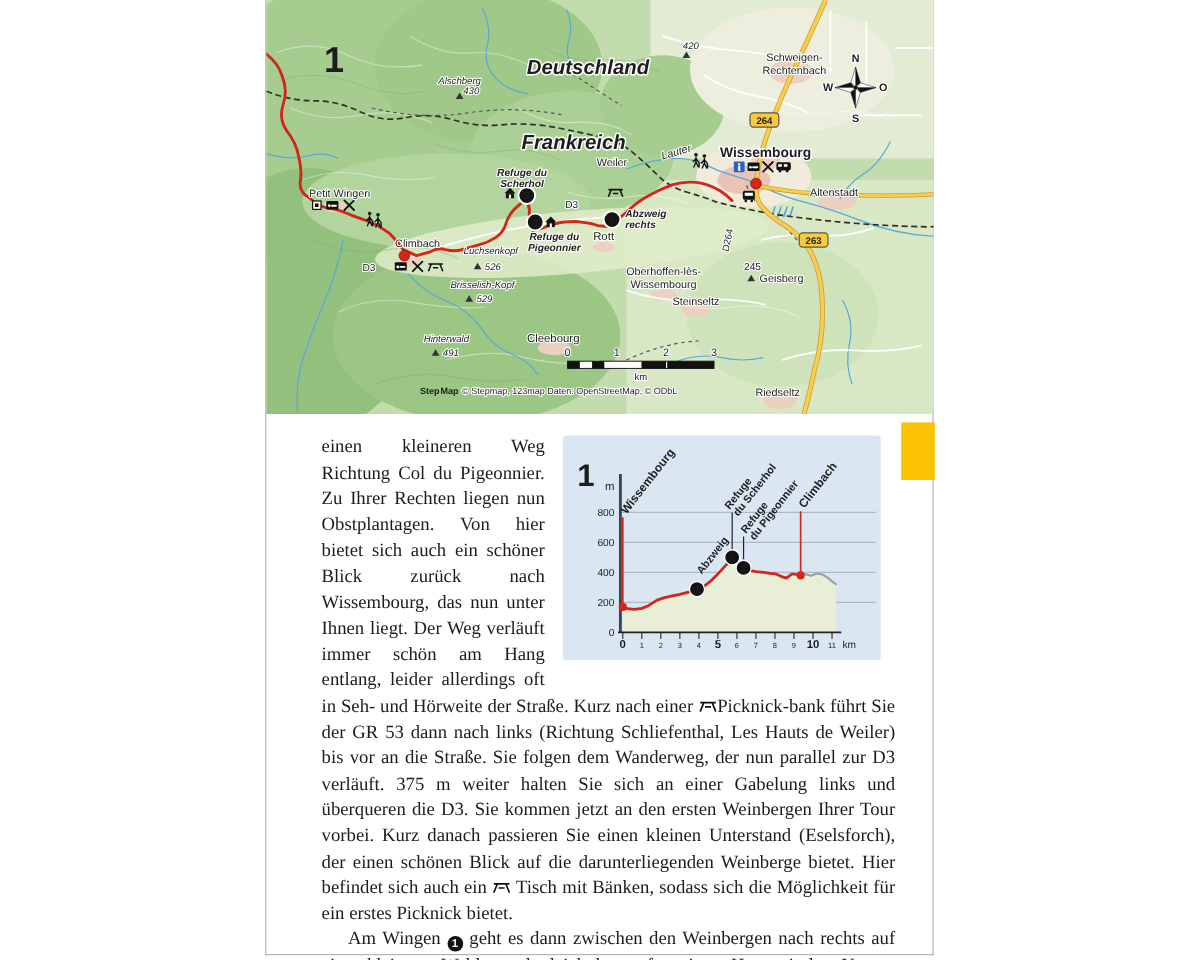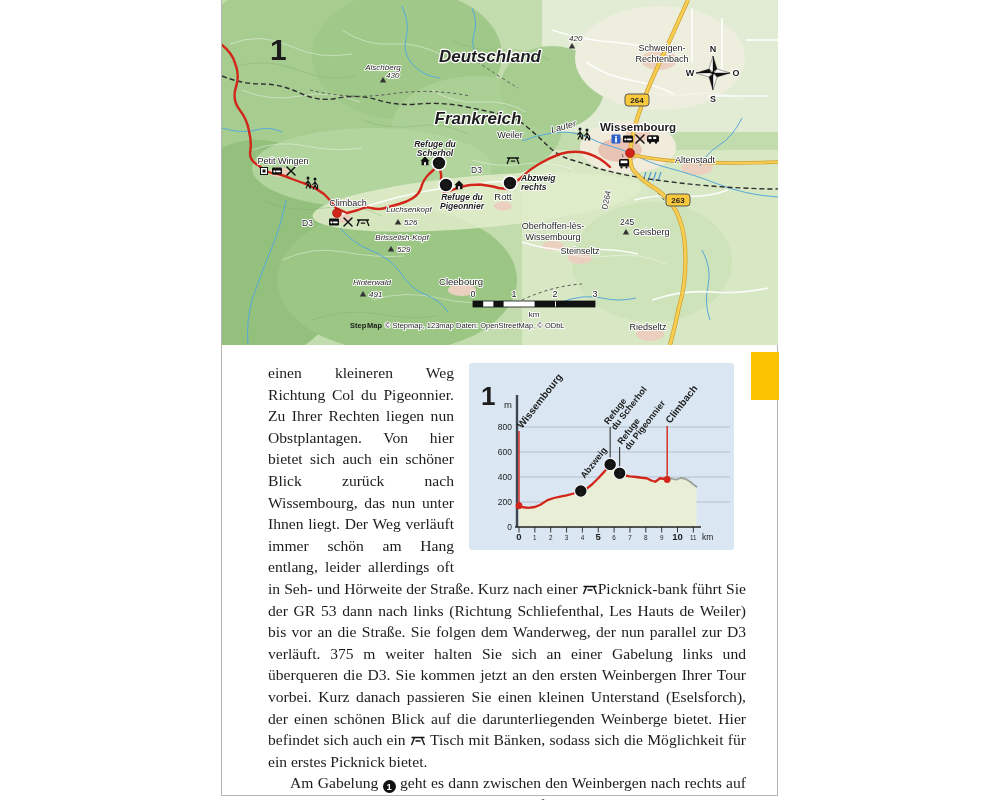"Am Gabelung" span { text: Gabelung -> Wingen }
